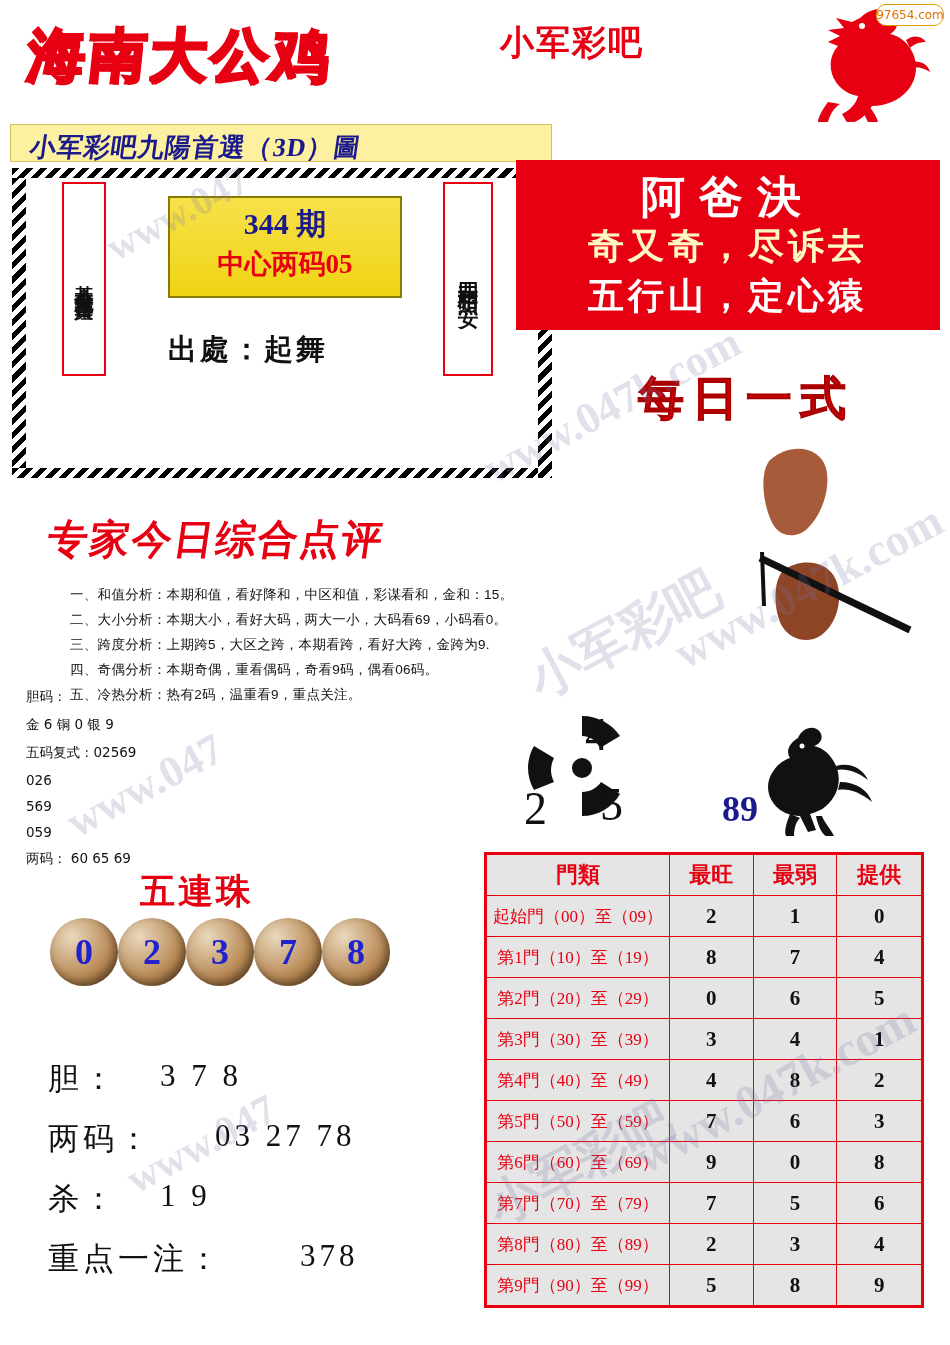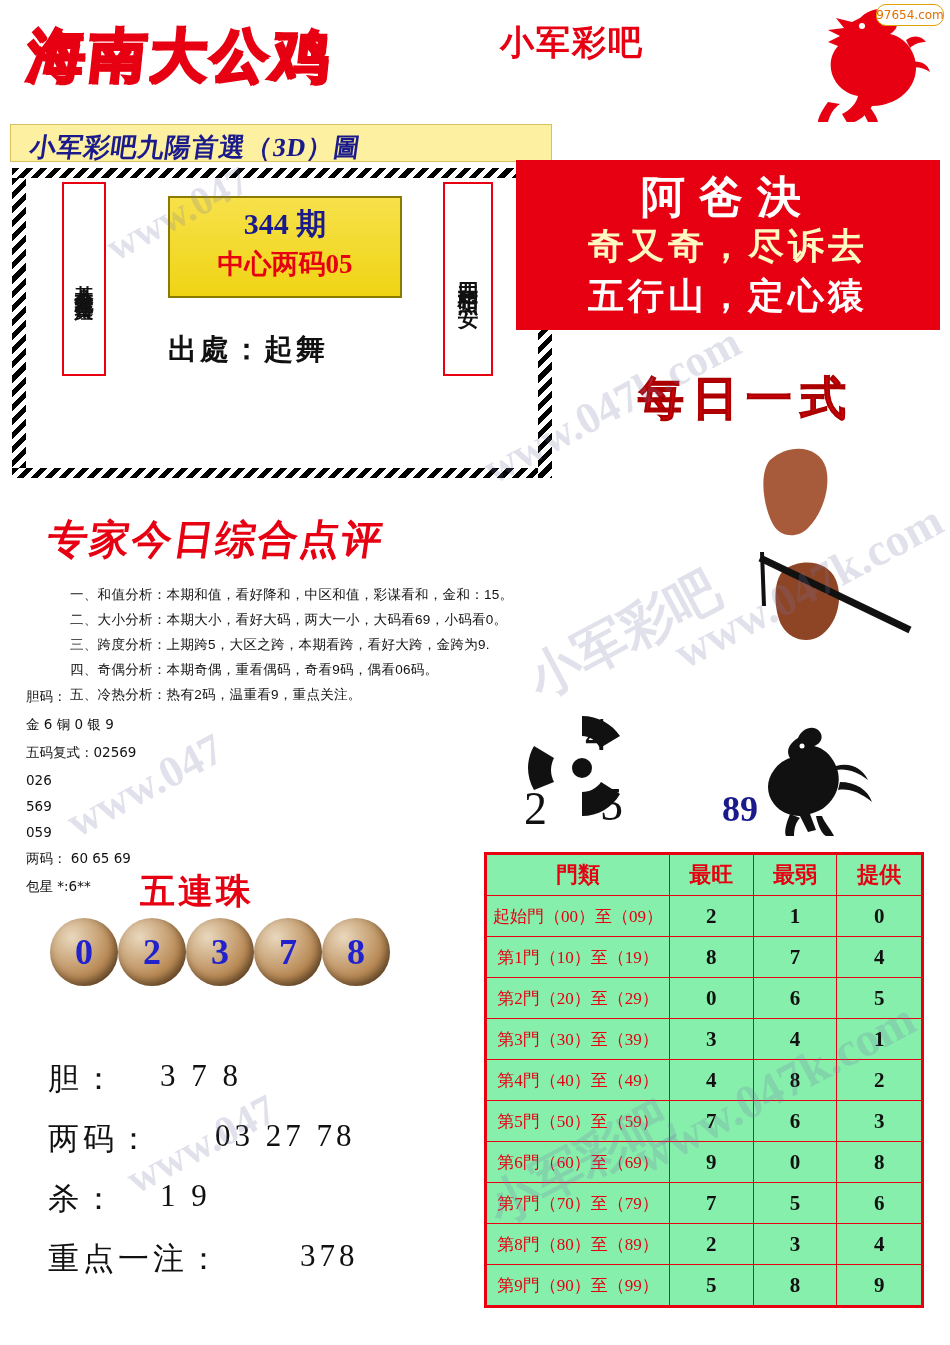"包星 *:6**" div { html: <div>包星 *:6**</div> -> none }
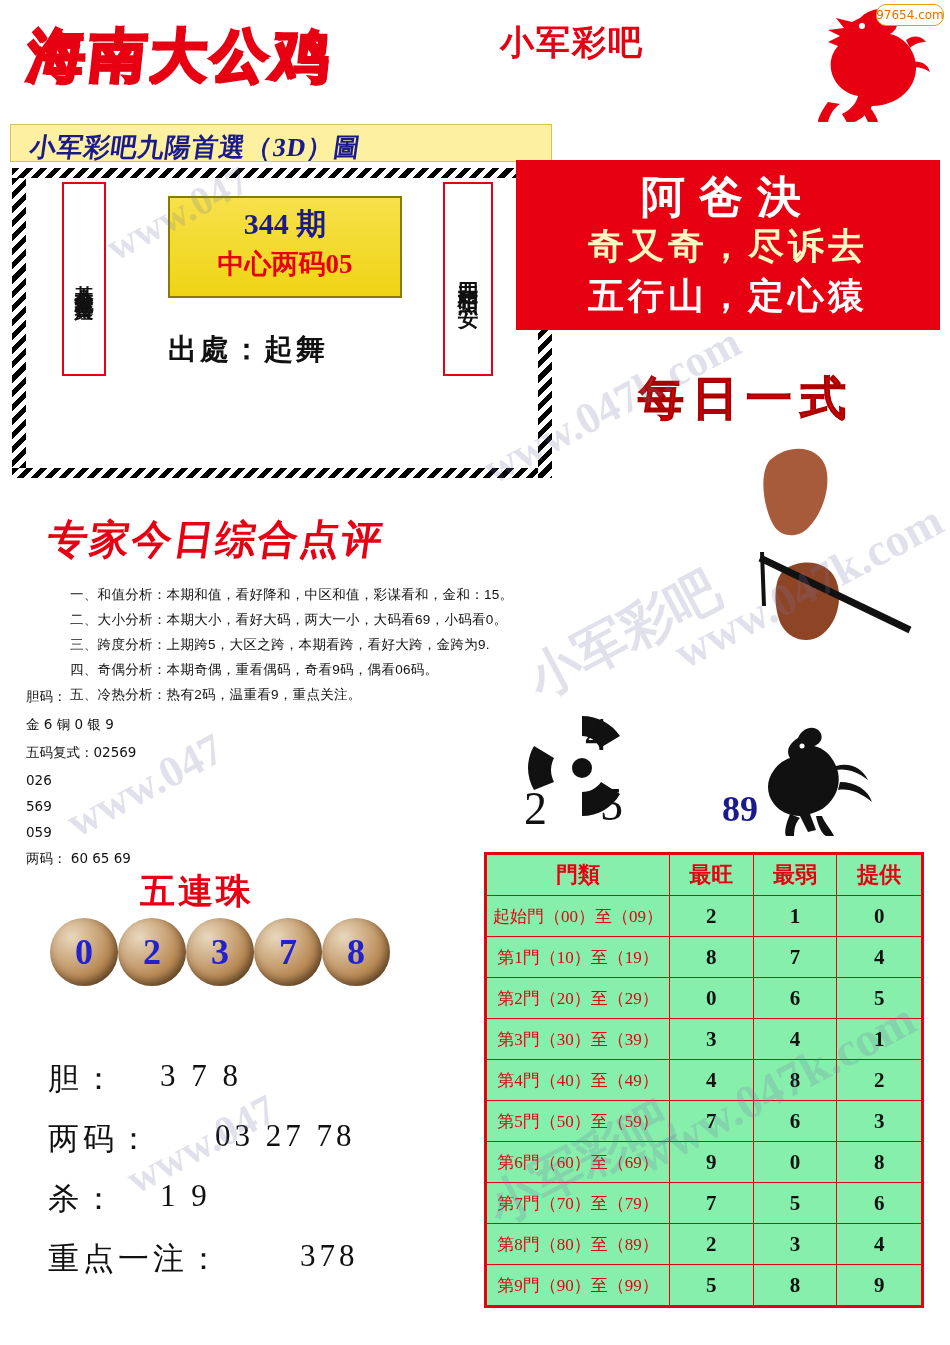"門類" .tbl { background: #86efac -> #e5e5e5 }
